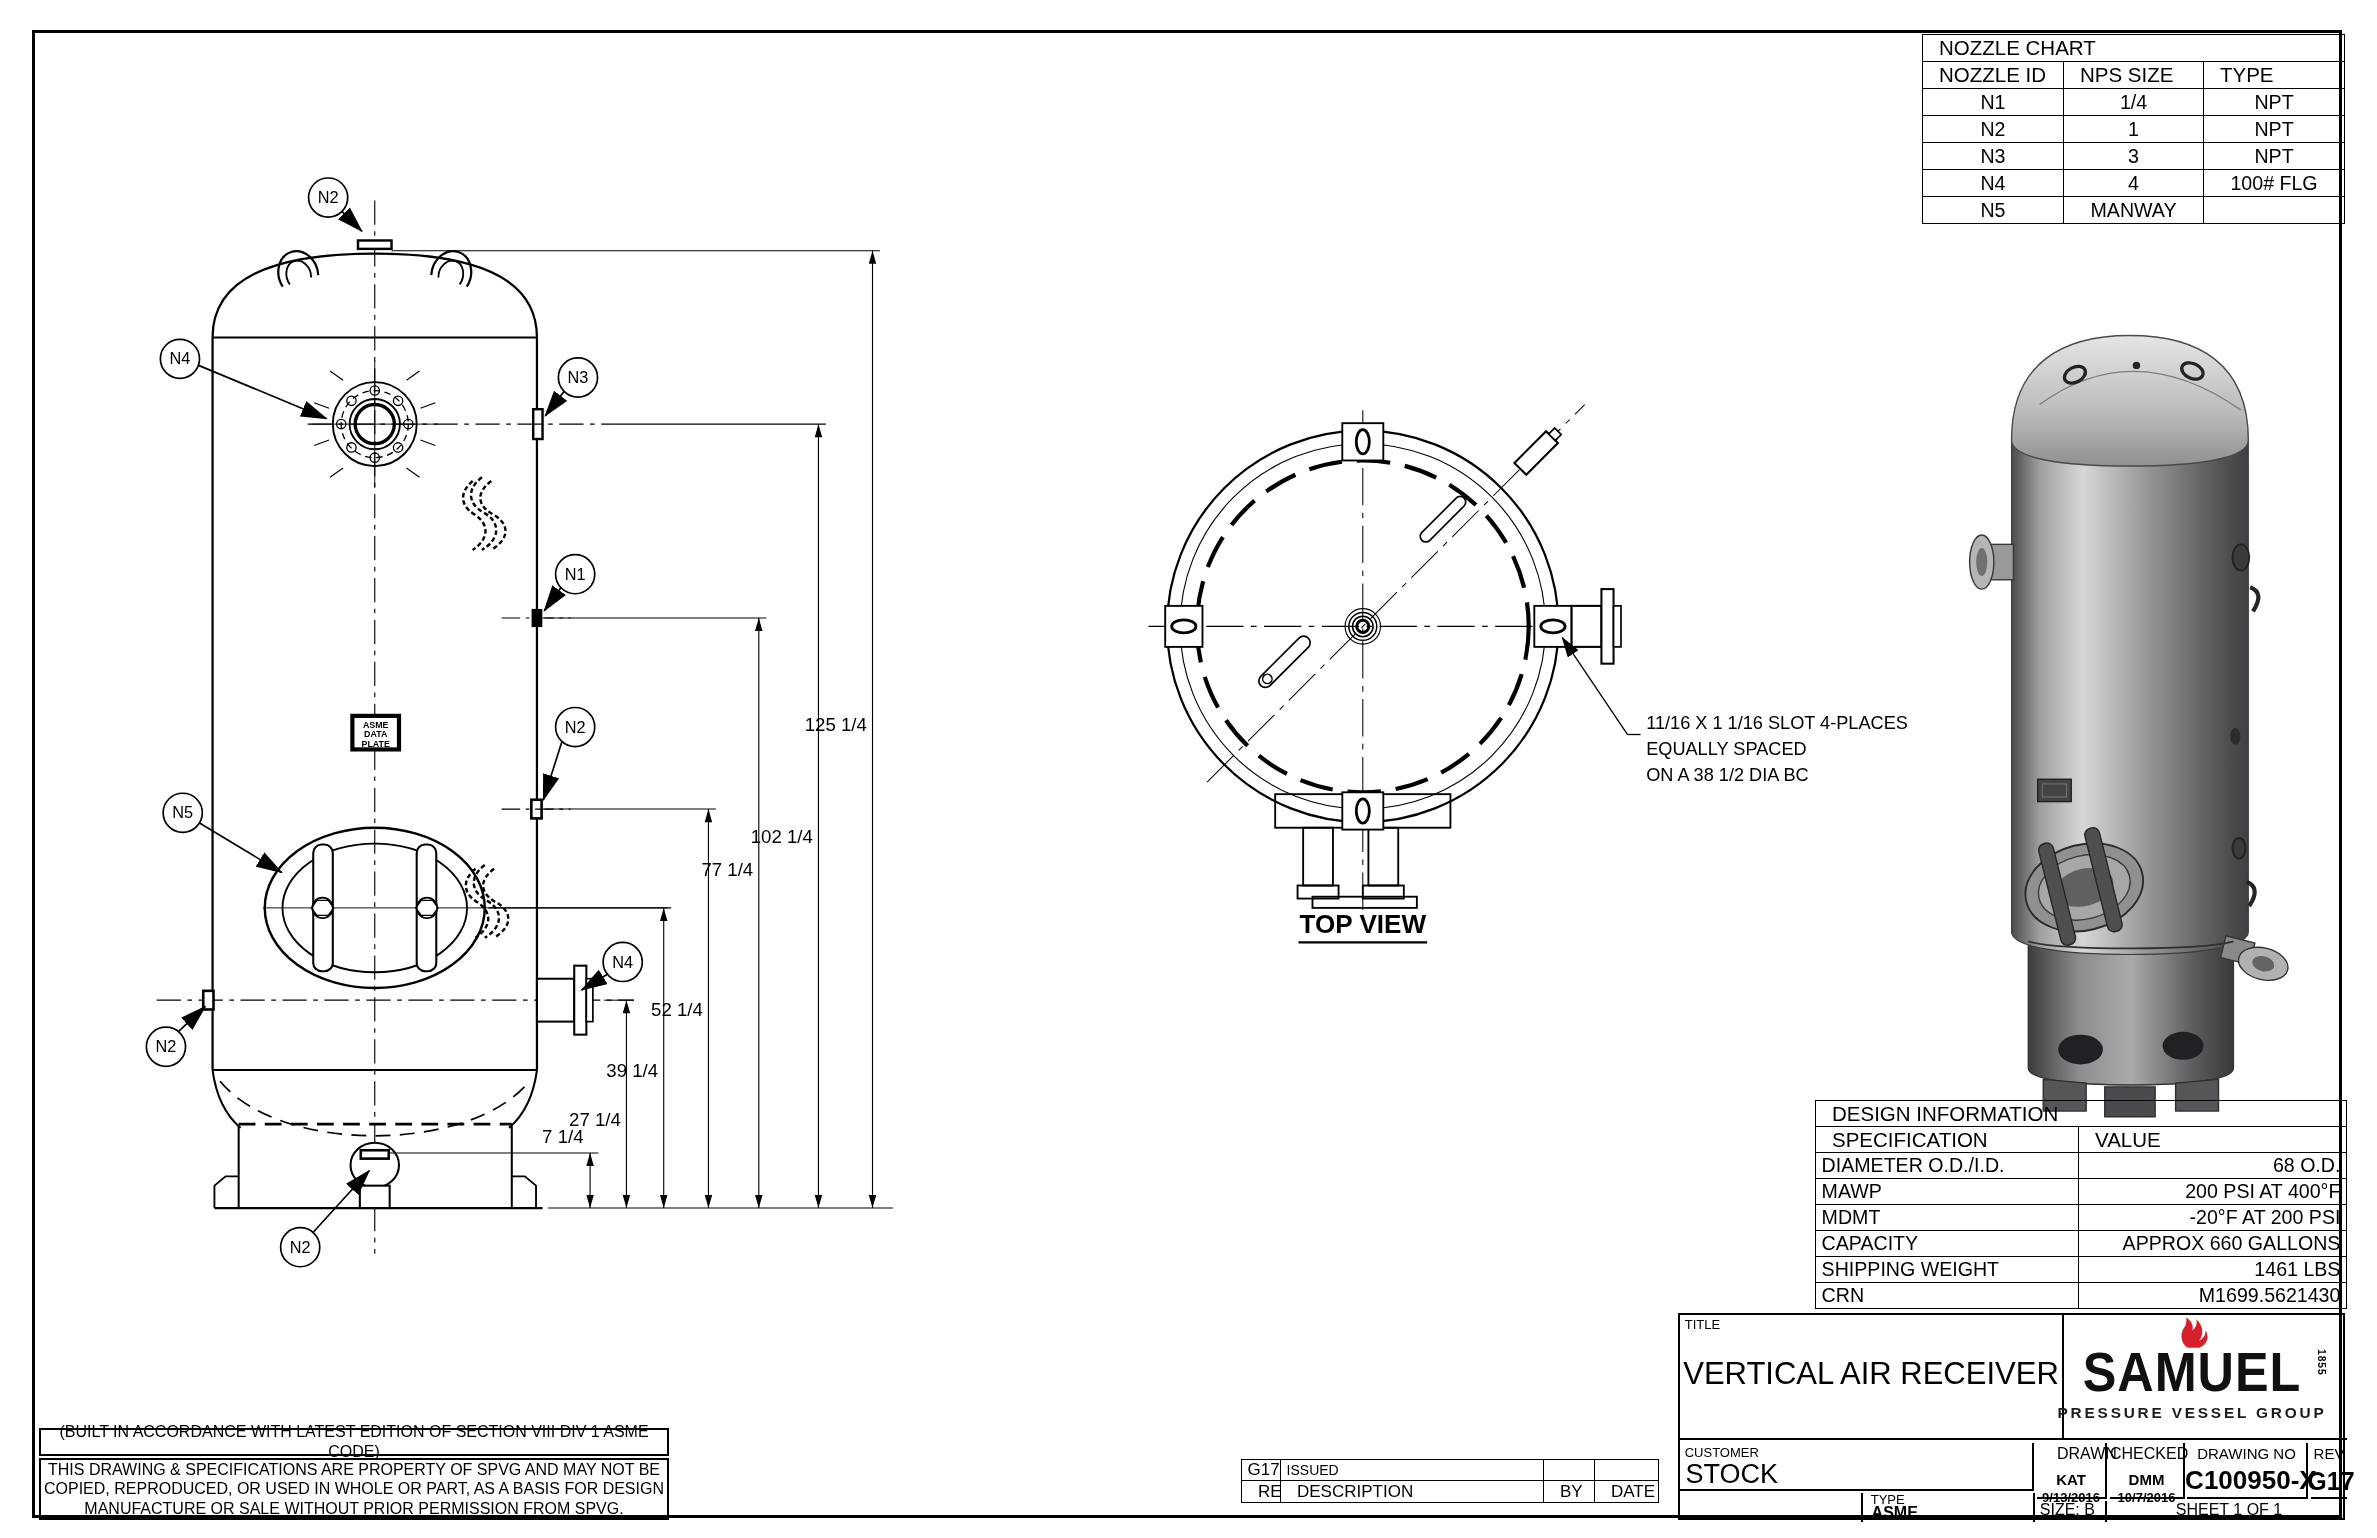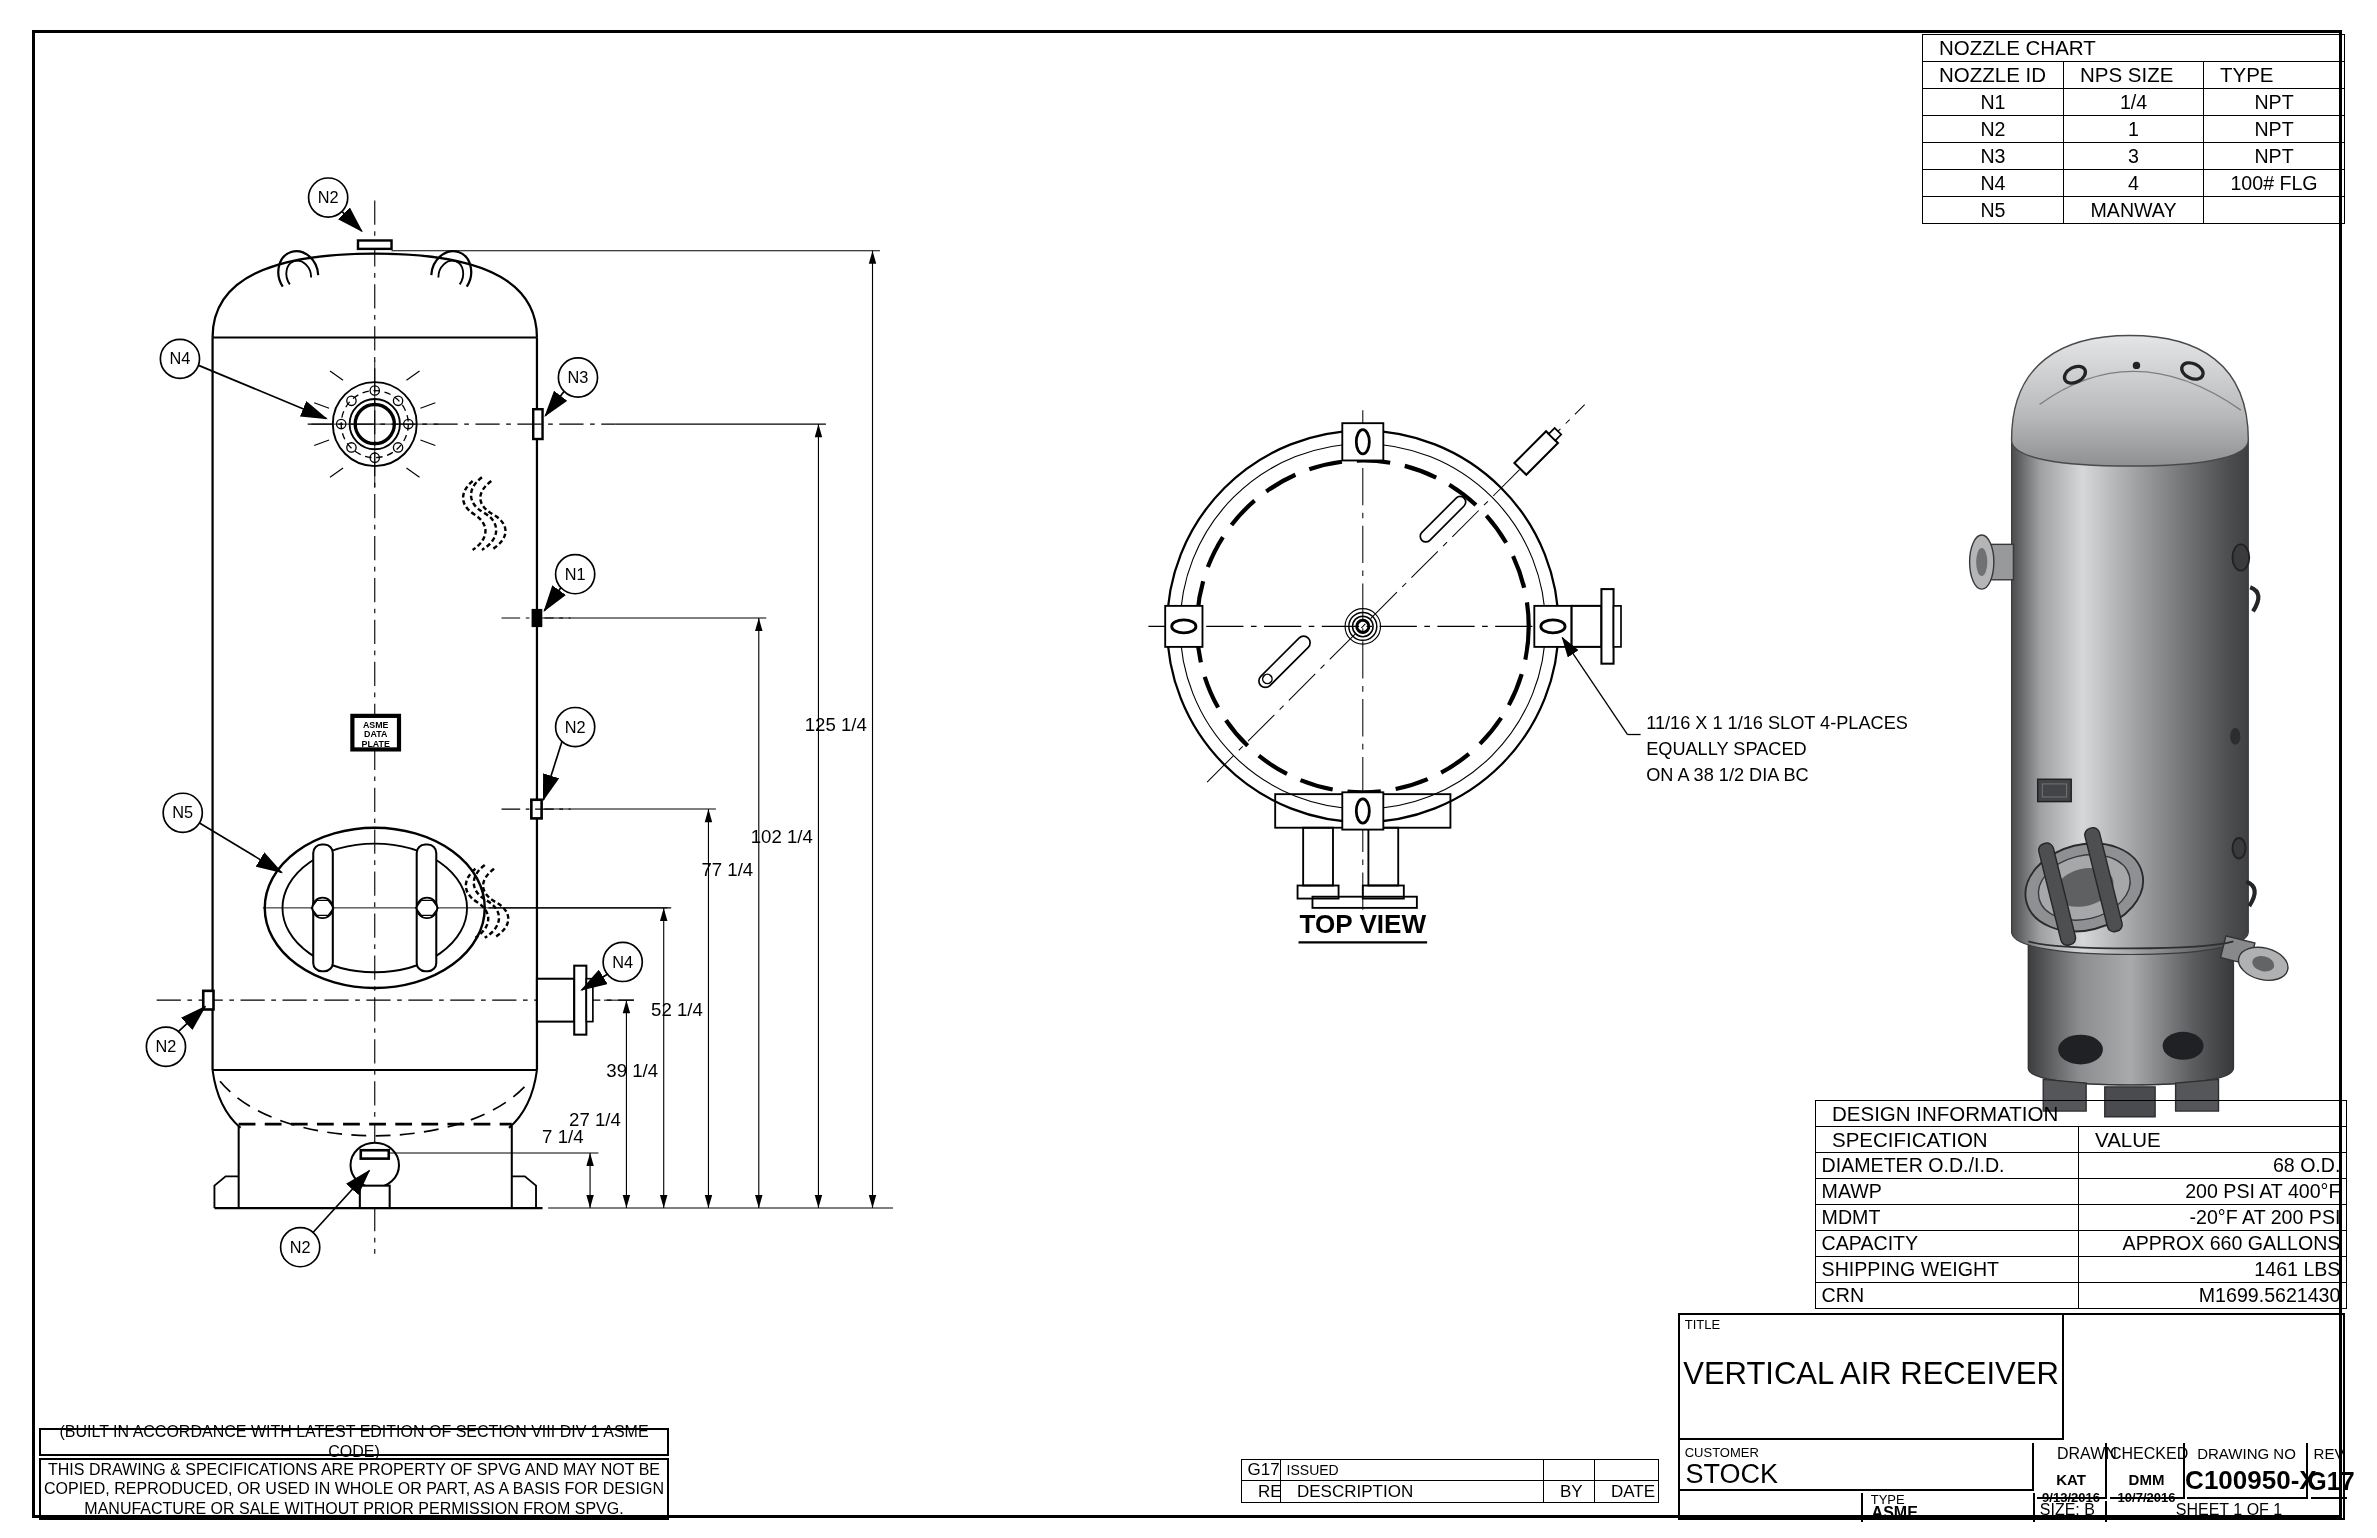"SAMUEL" div.abs { html: none -> <div> <svg> <path></path> </svg> <div>SAMUEL</div> <div>1855</div> <div>PRESSURE VESSEL GROUP</div> </div> }
